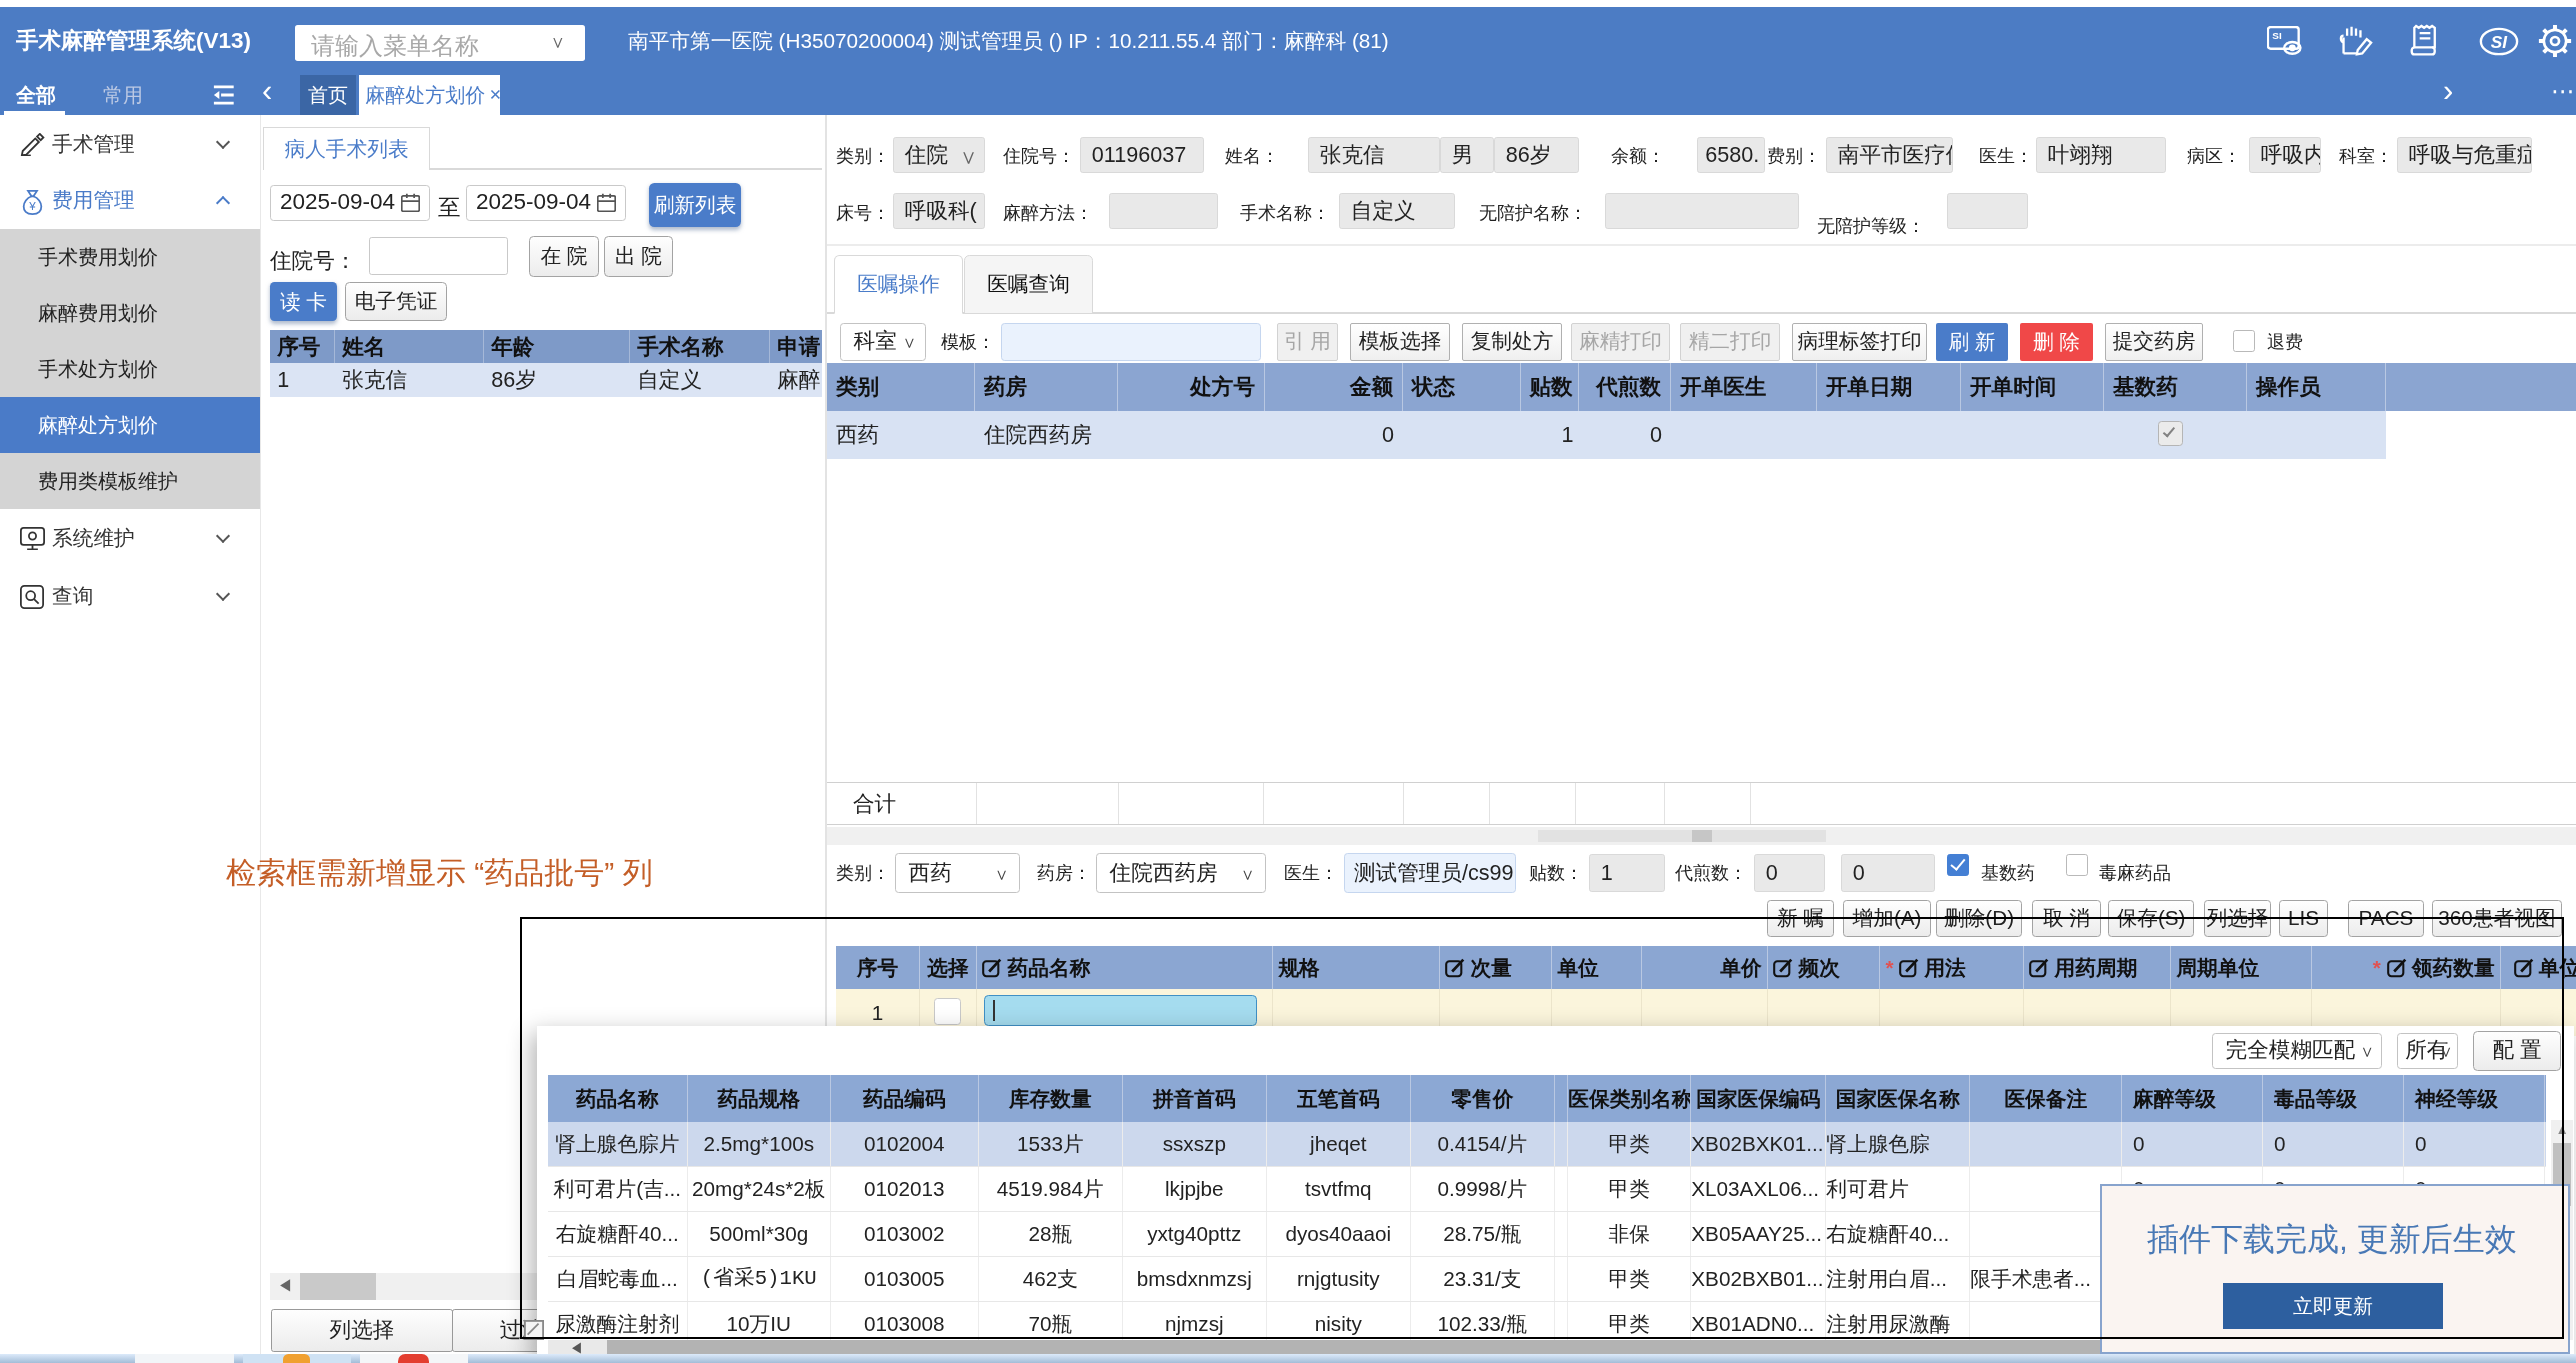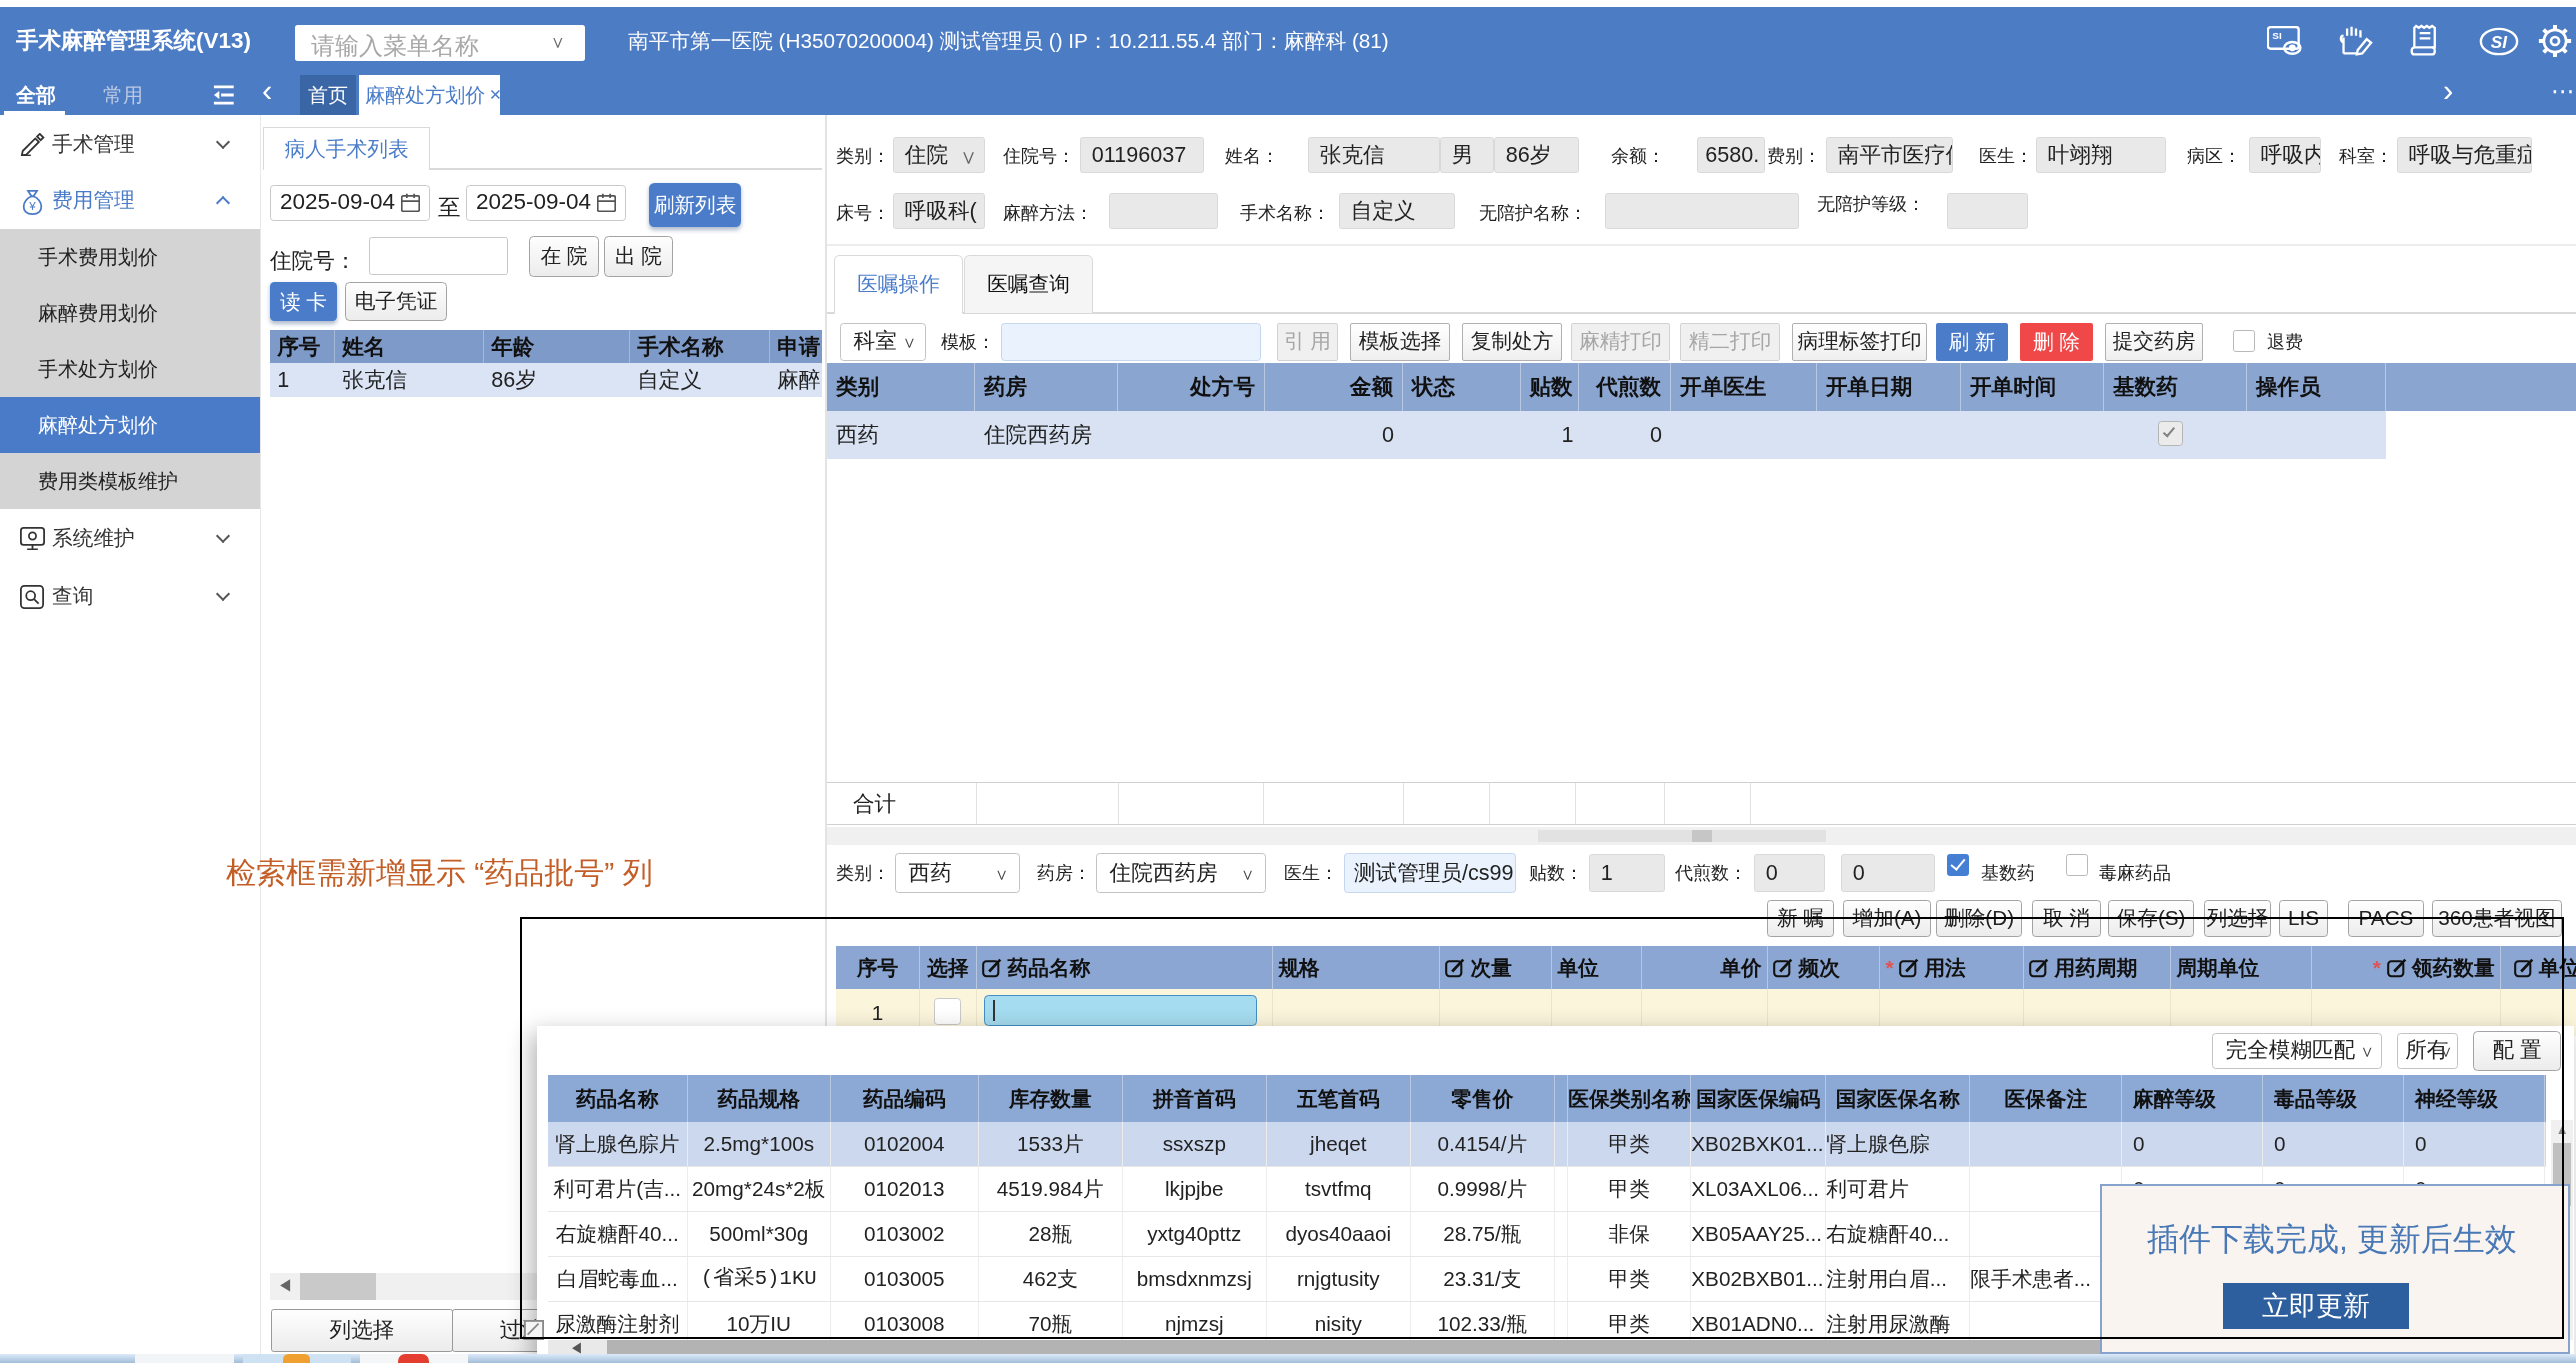"无陪护等级：" div.lbl { top: 192px -> 214px }
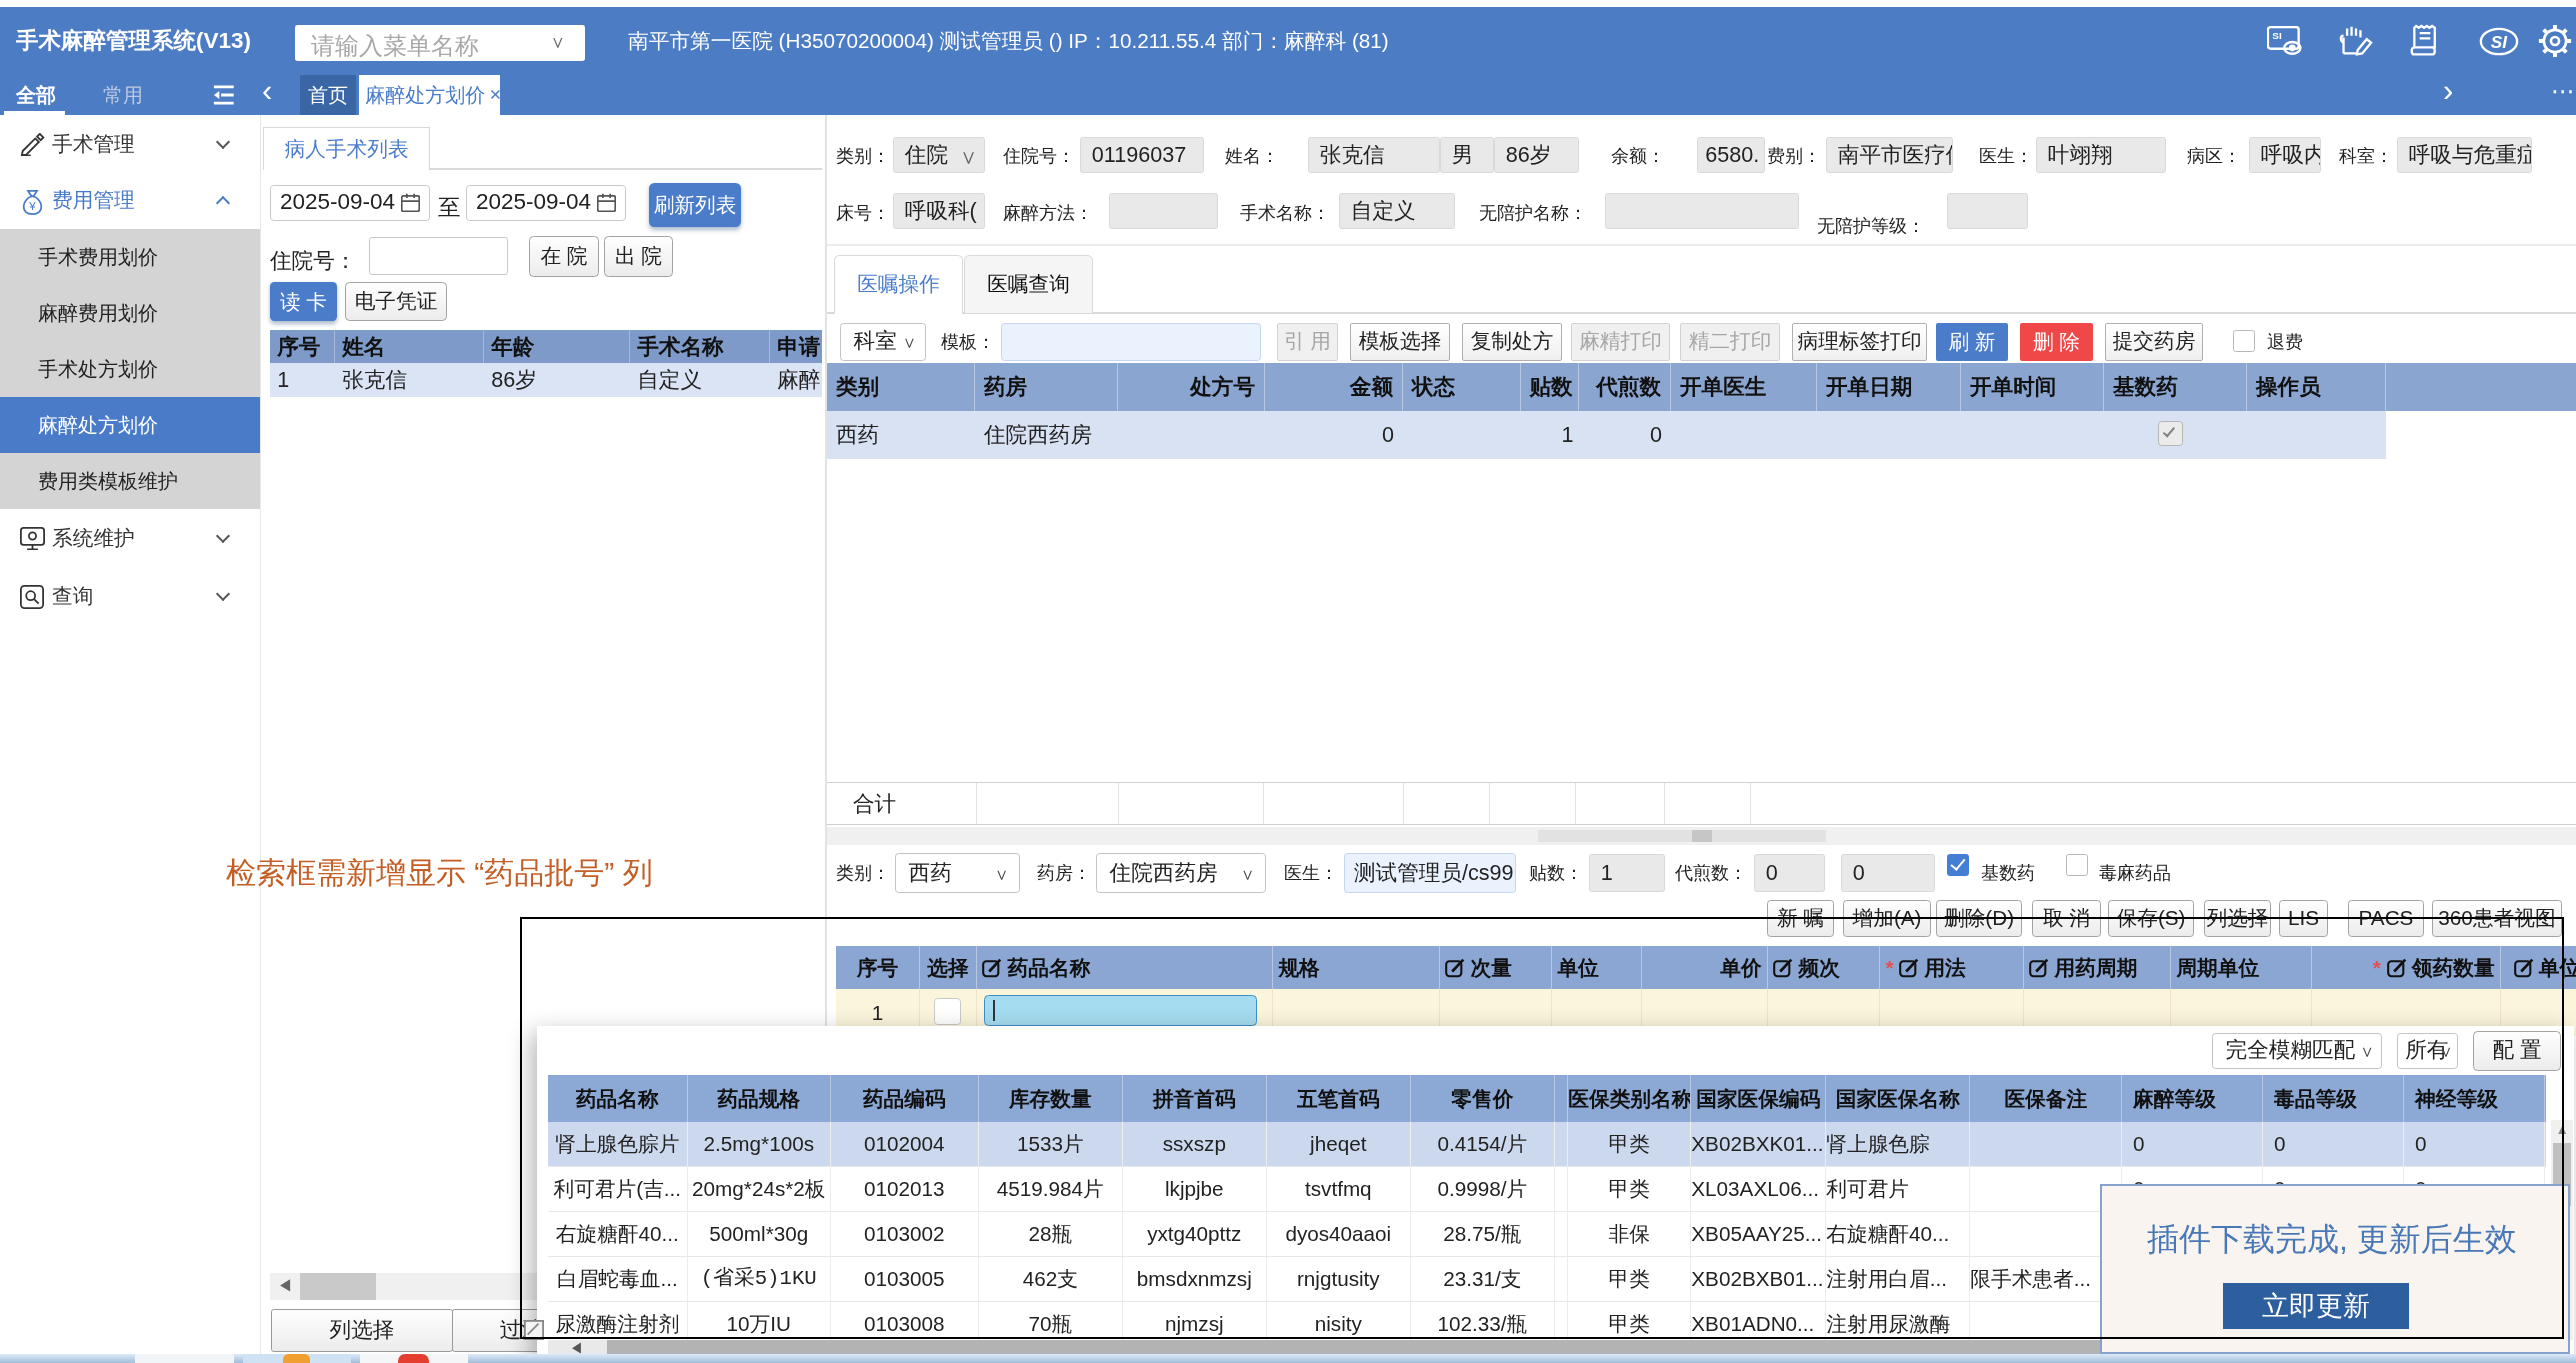"立即更新" div.a { font-size: 27px -> 20px; width: 186px -> 220px }
